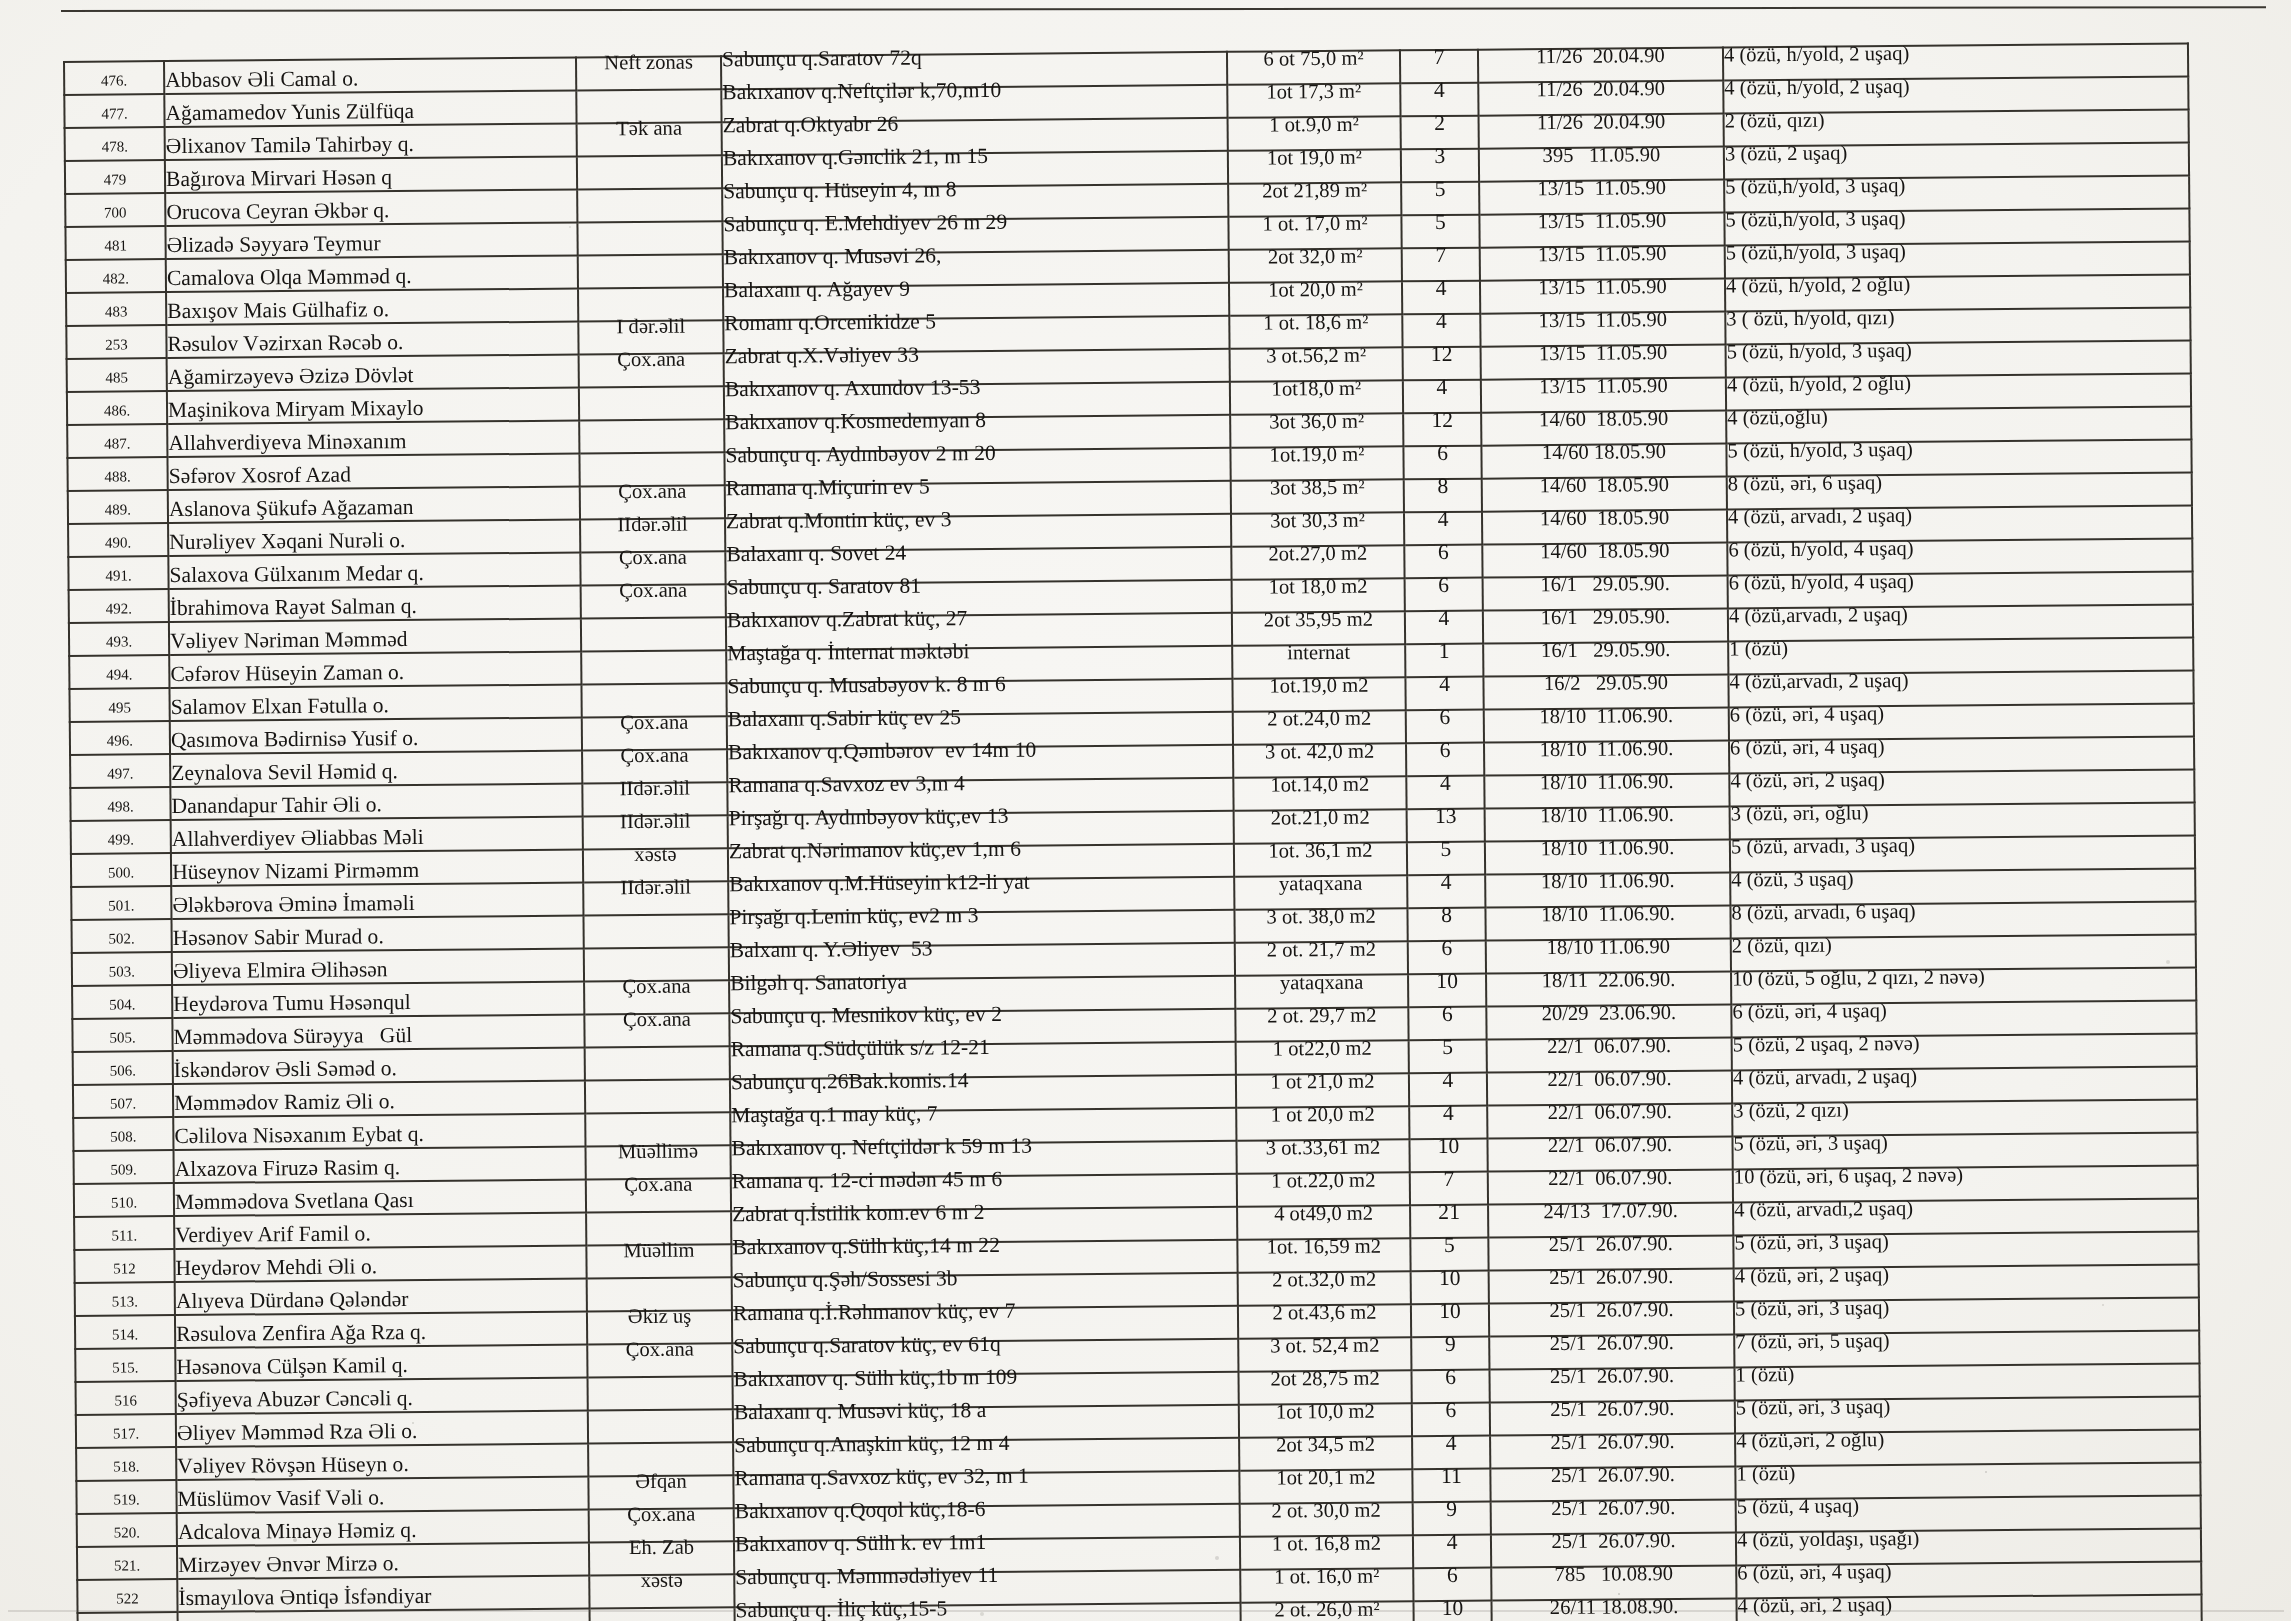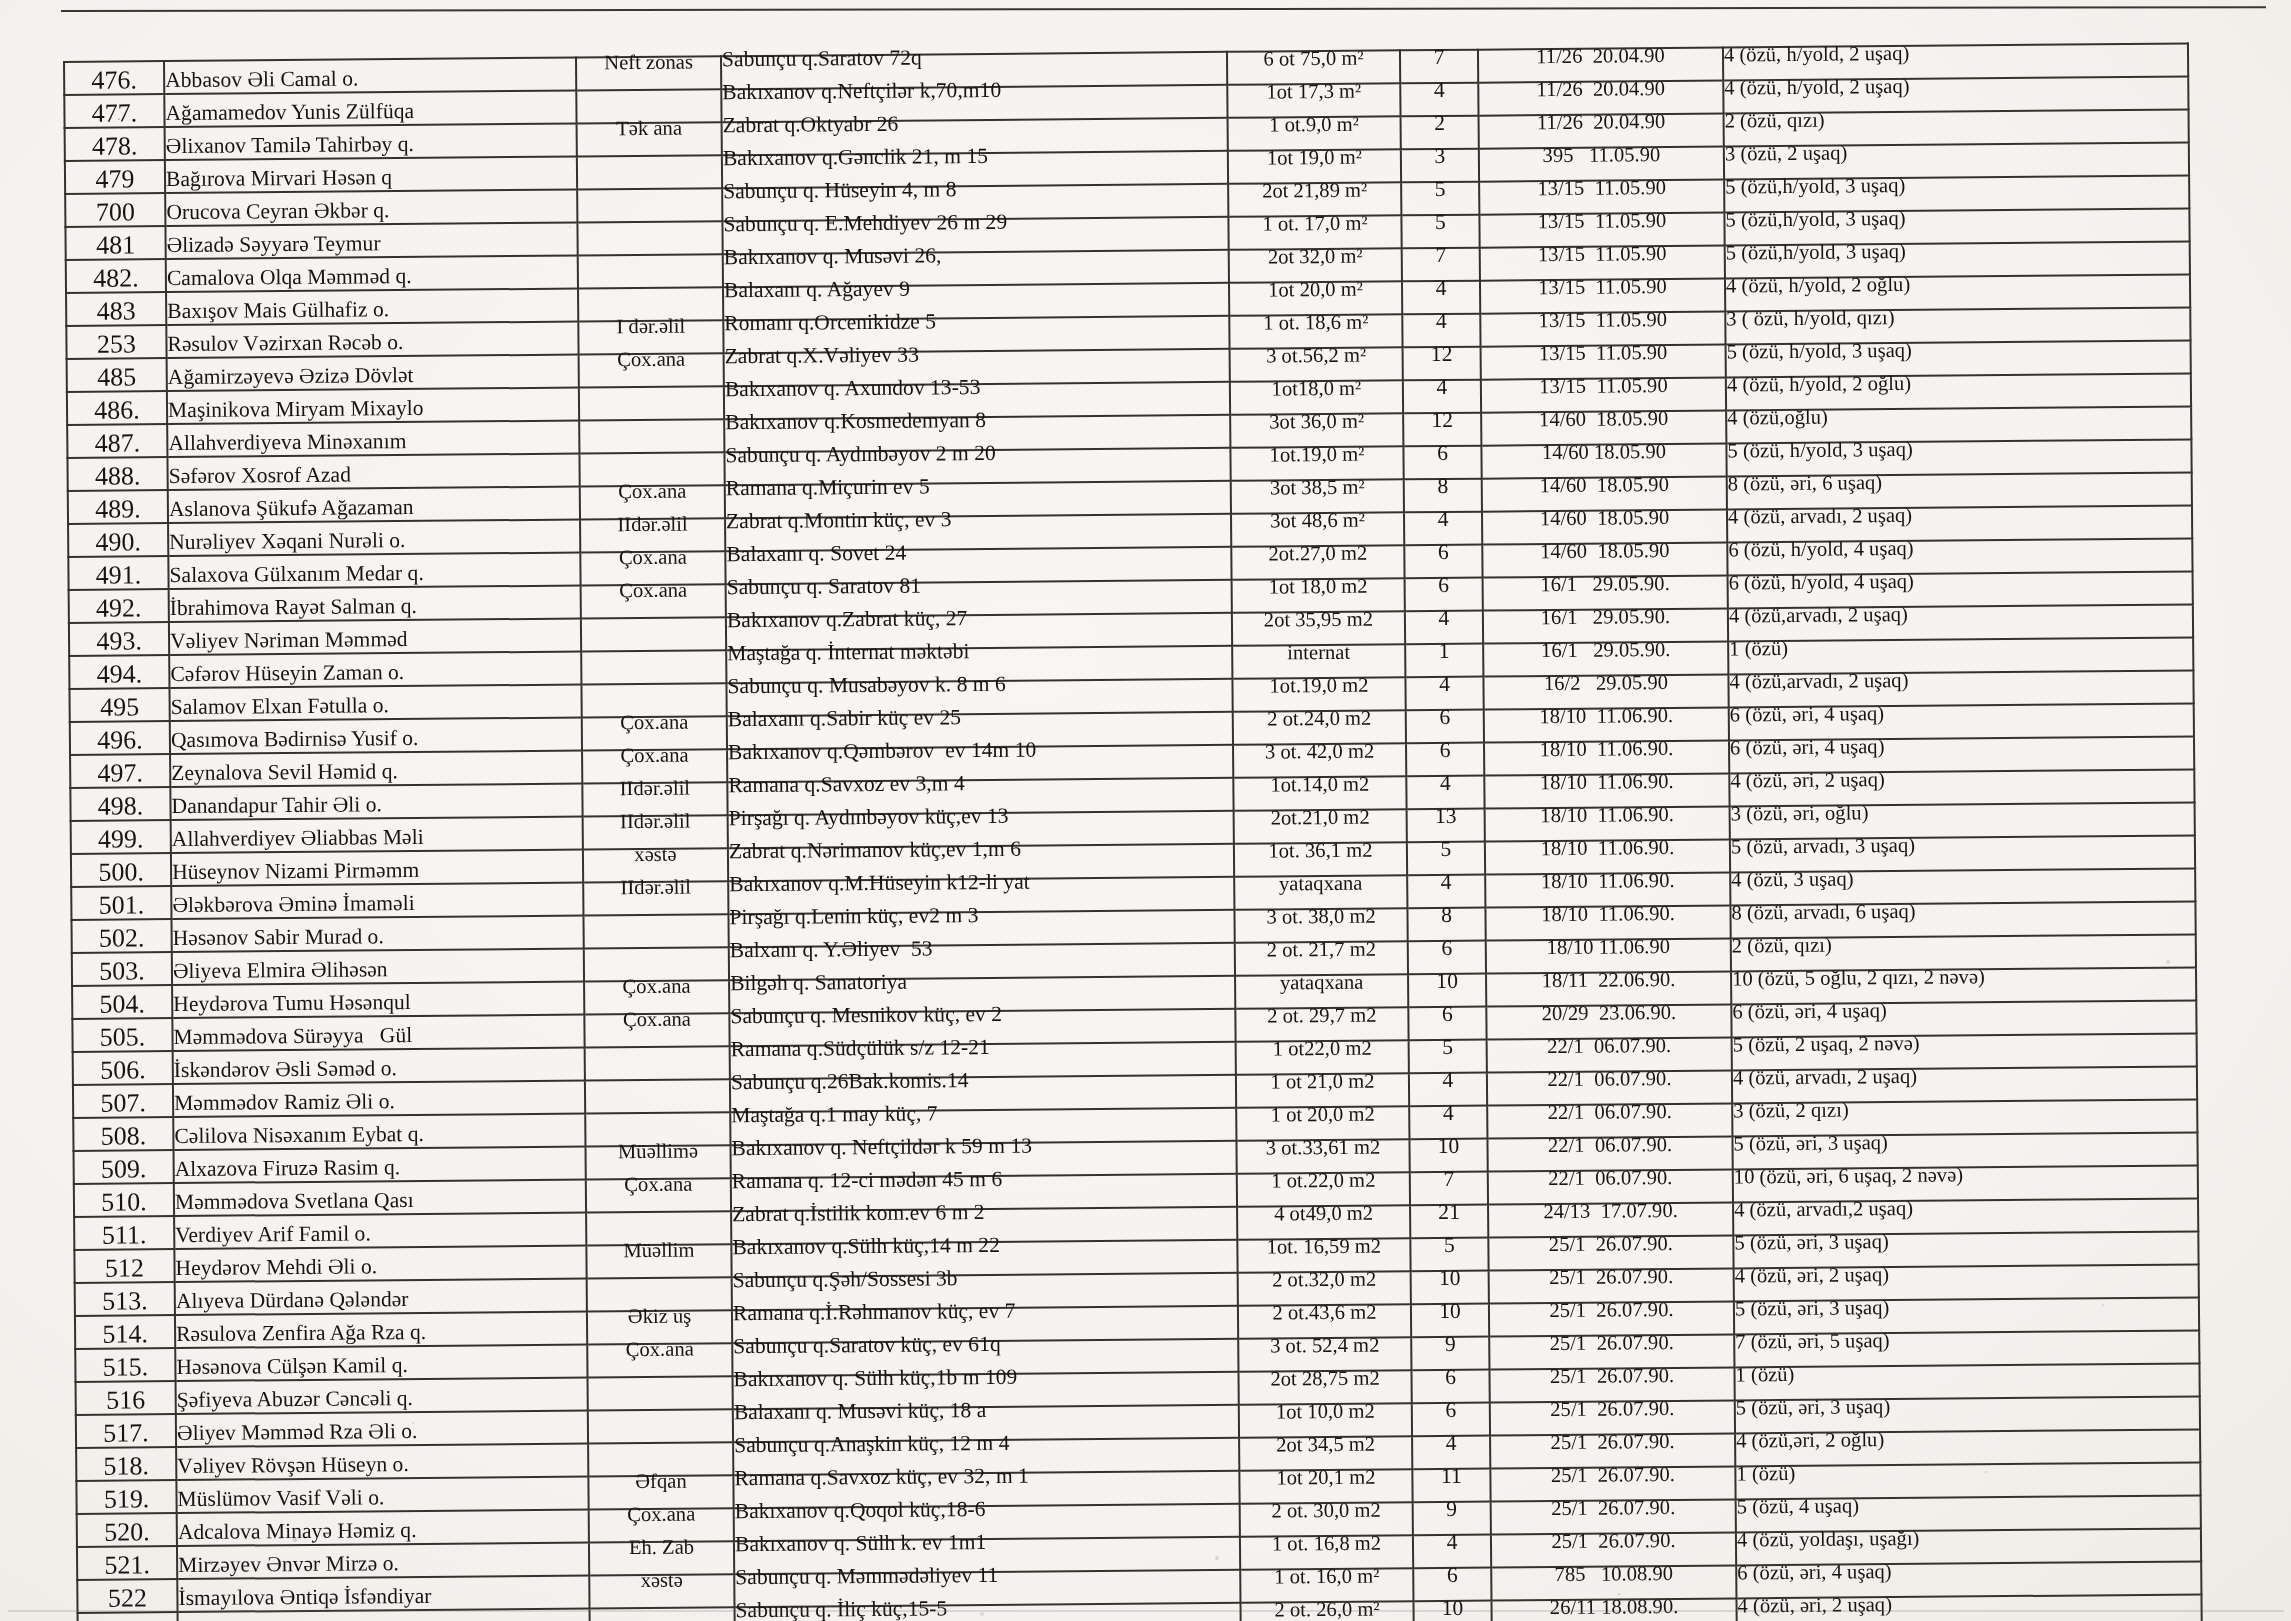"476." td.c0 { font-size: 26px -> 15px }
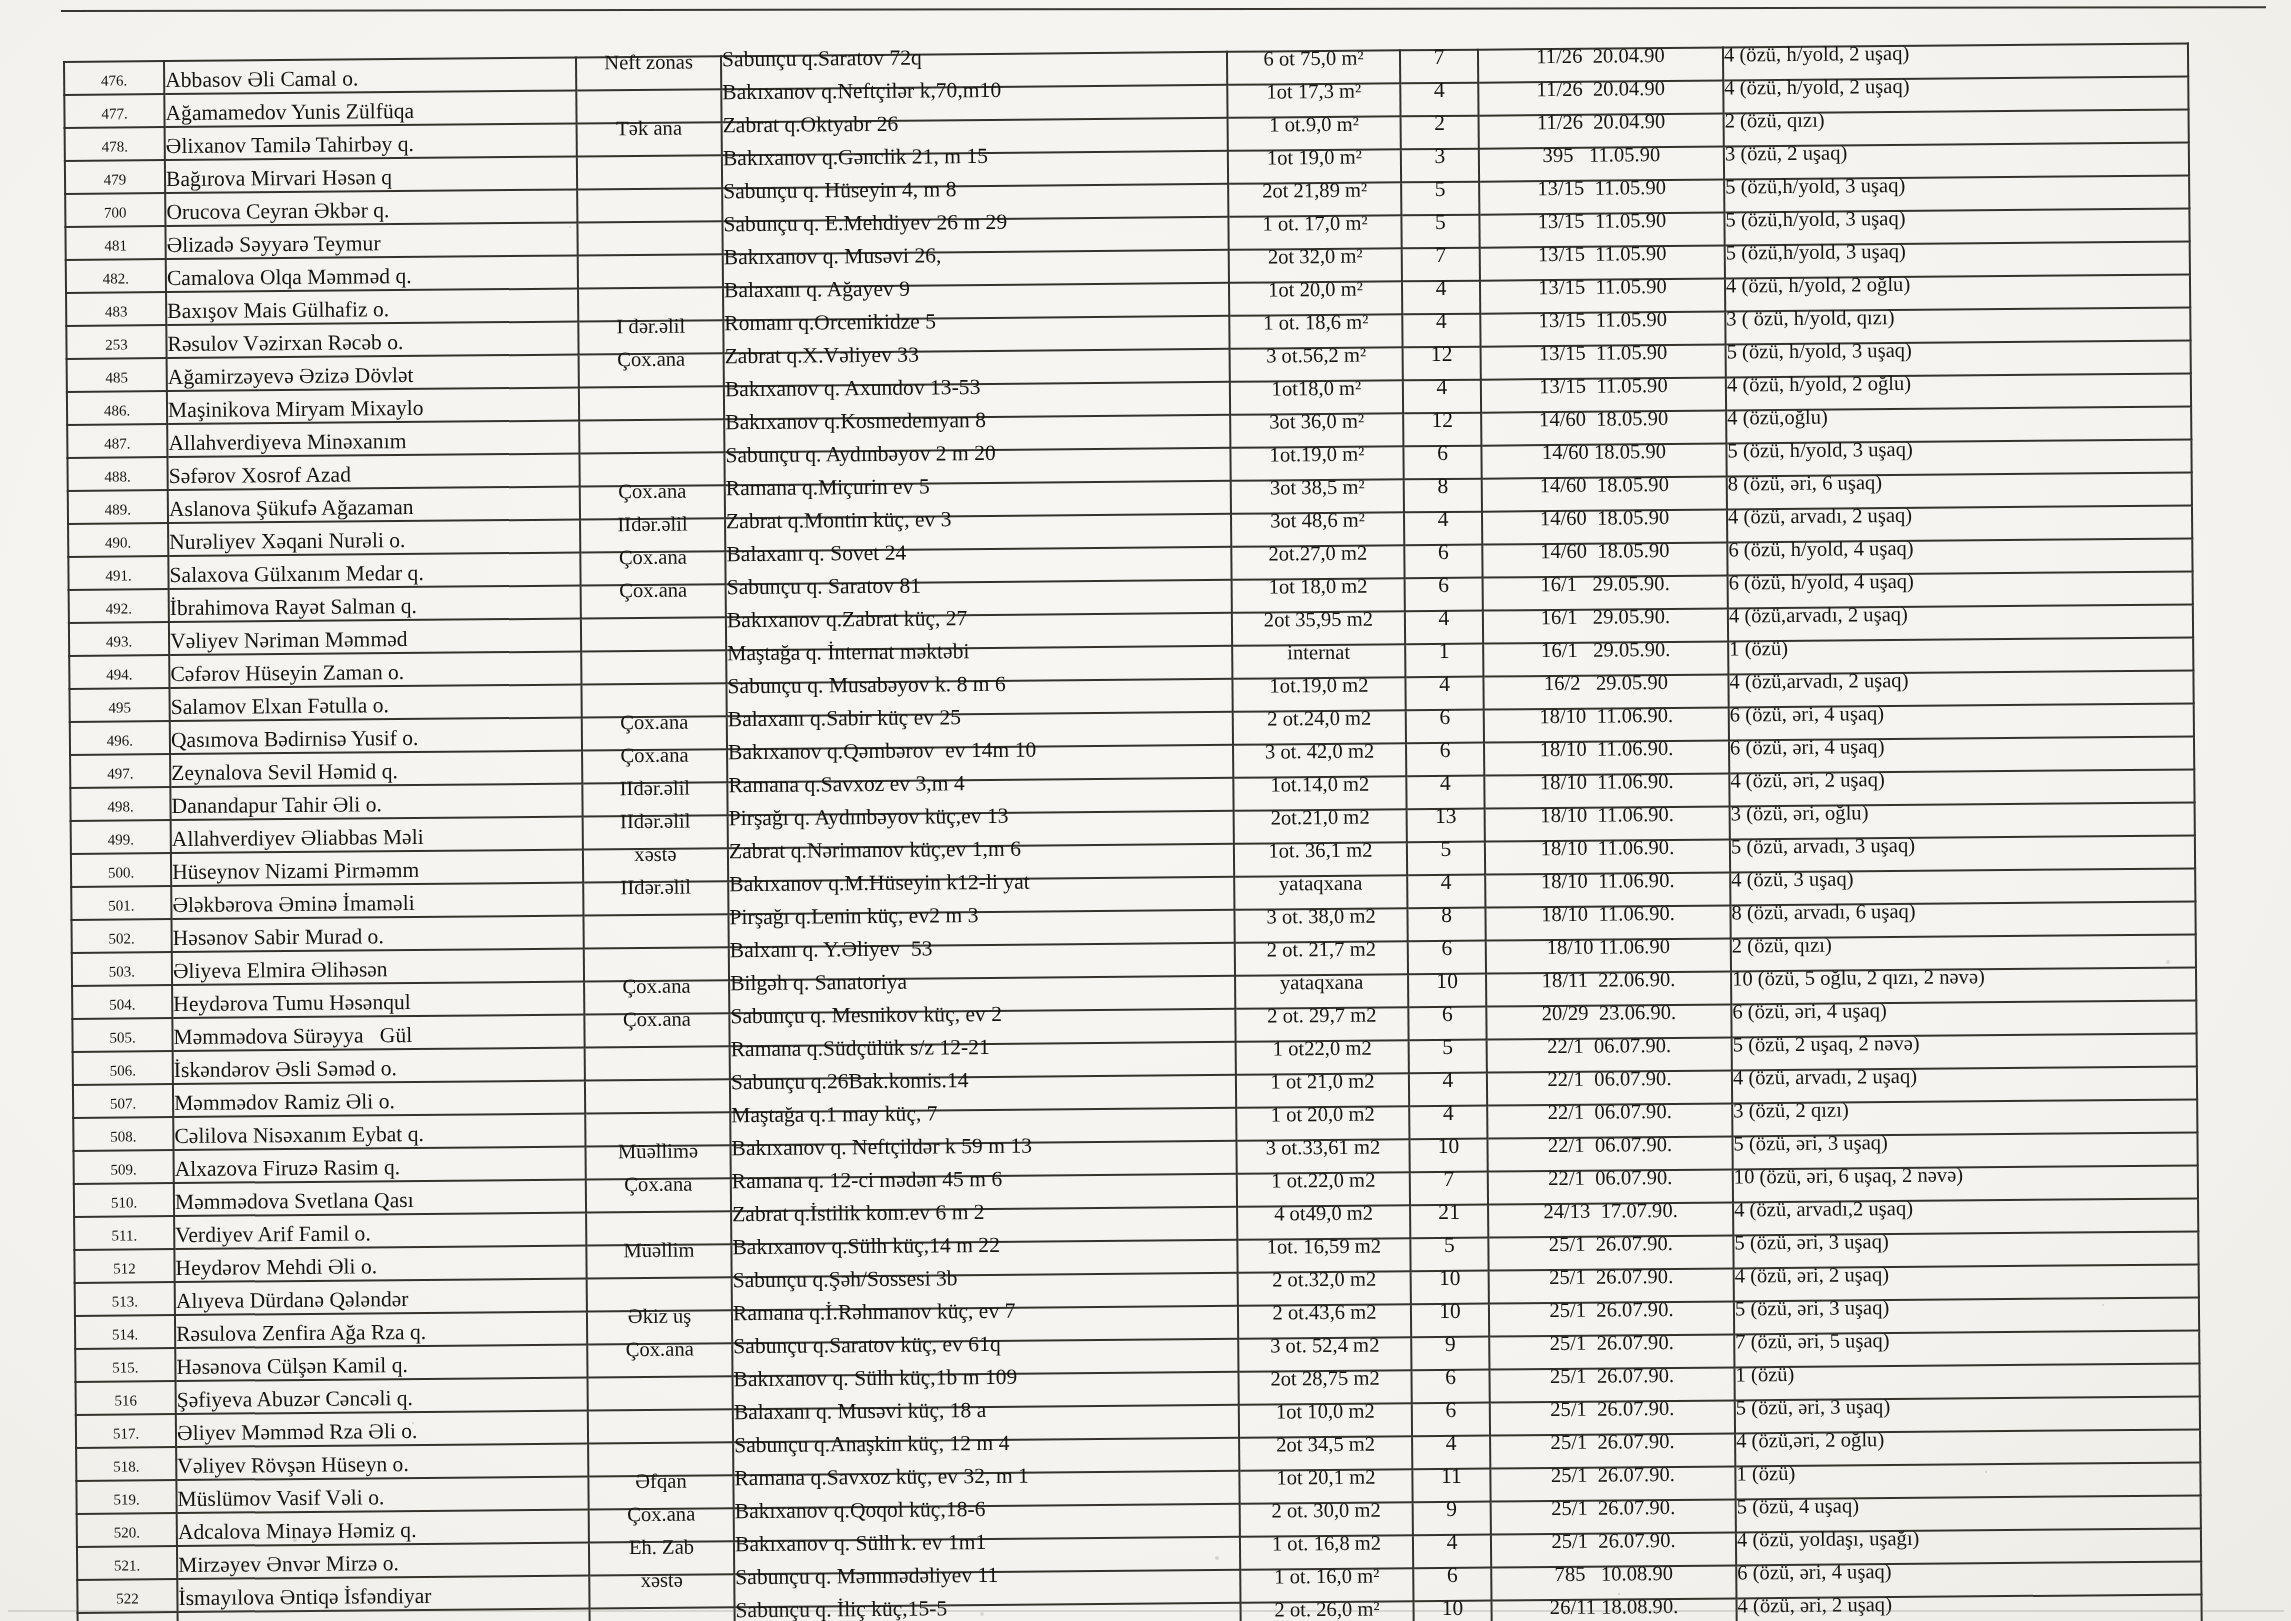"3ot 48,6 m²" span { text: 48,6 -> 30,3 }
